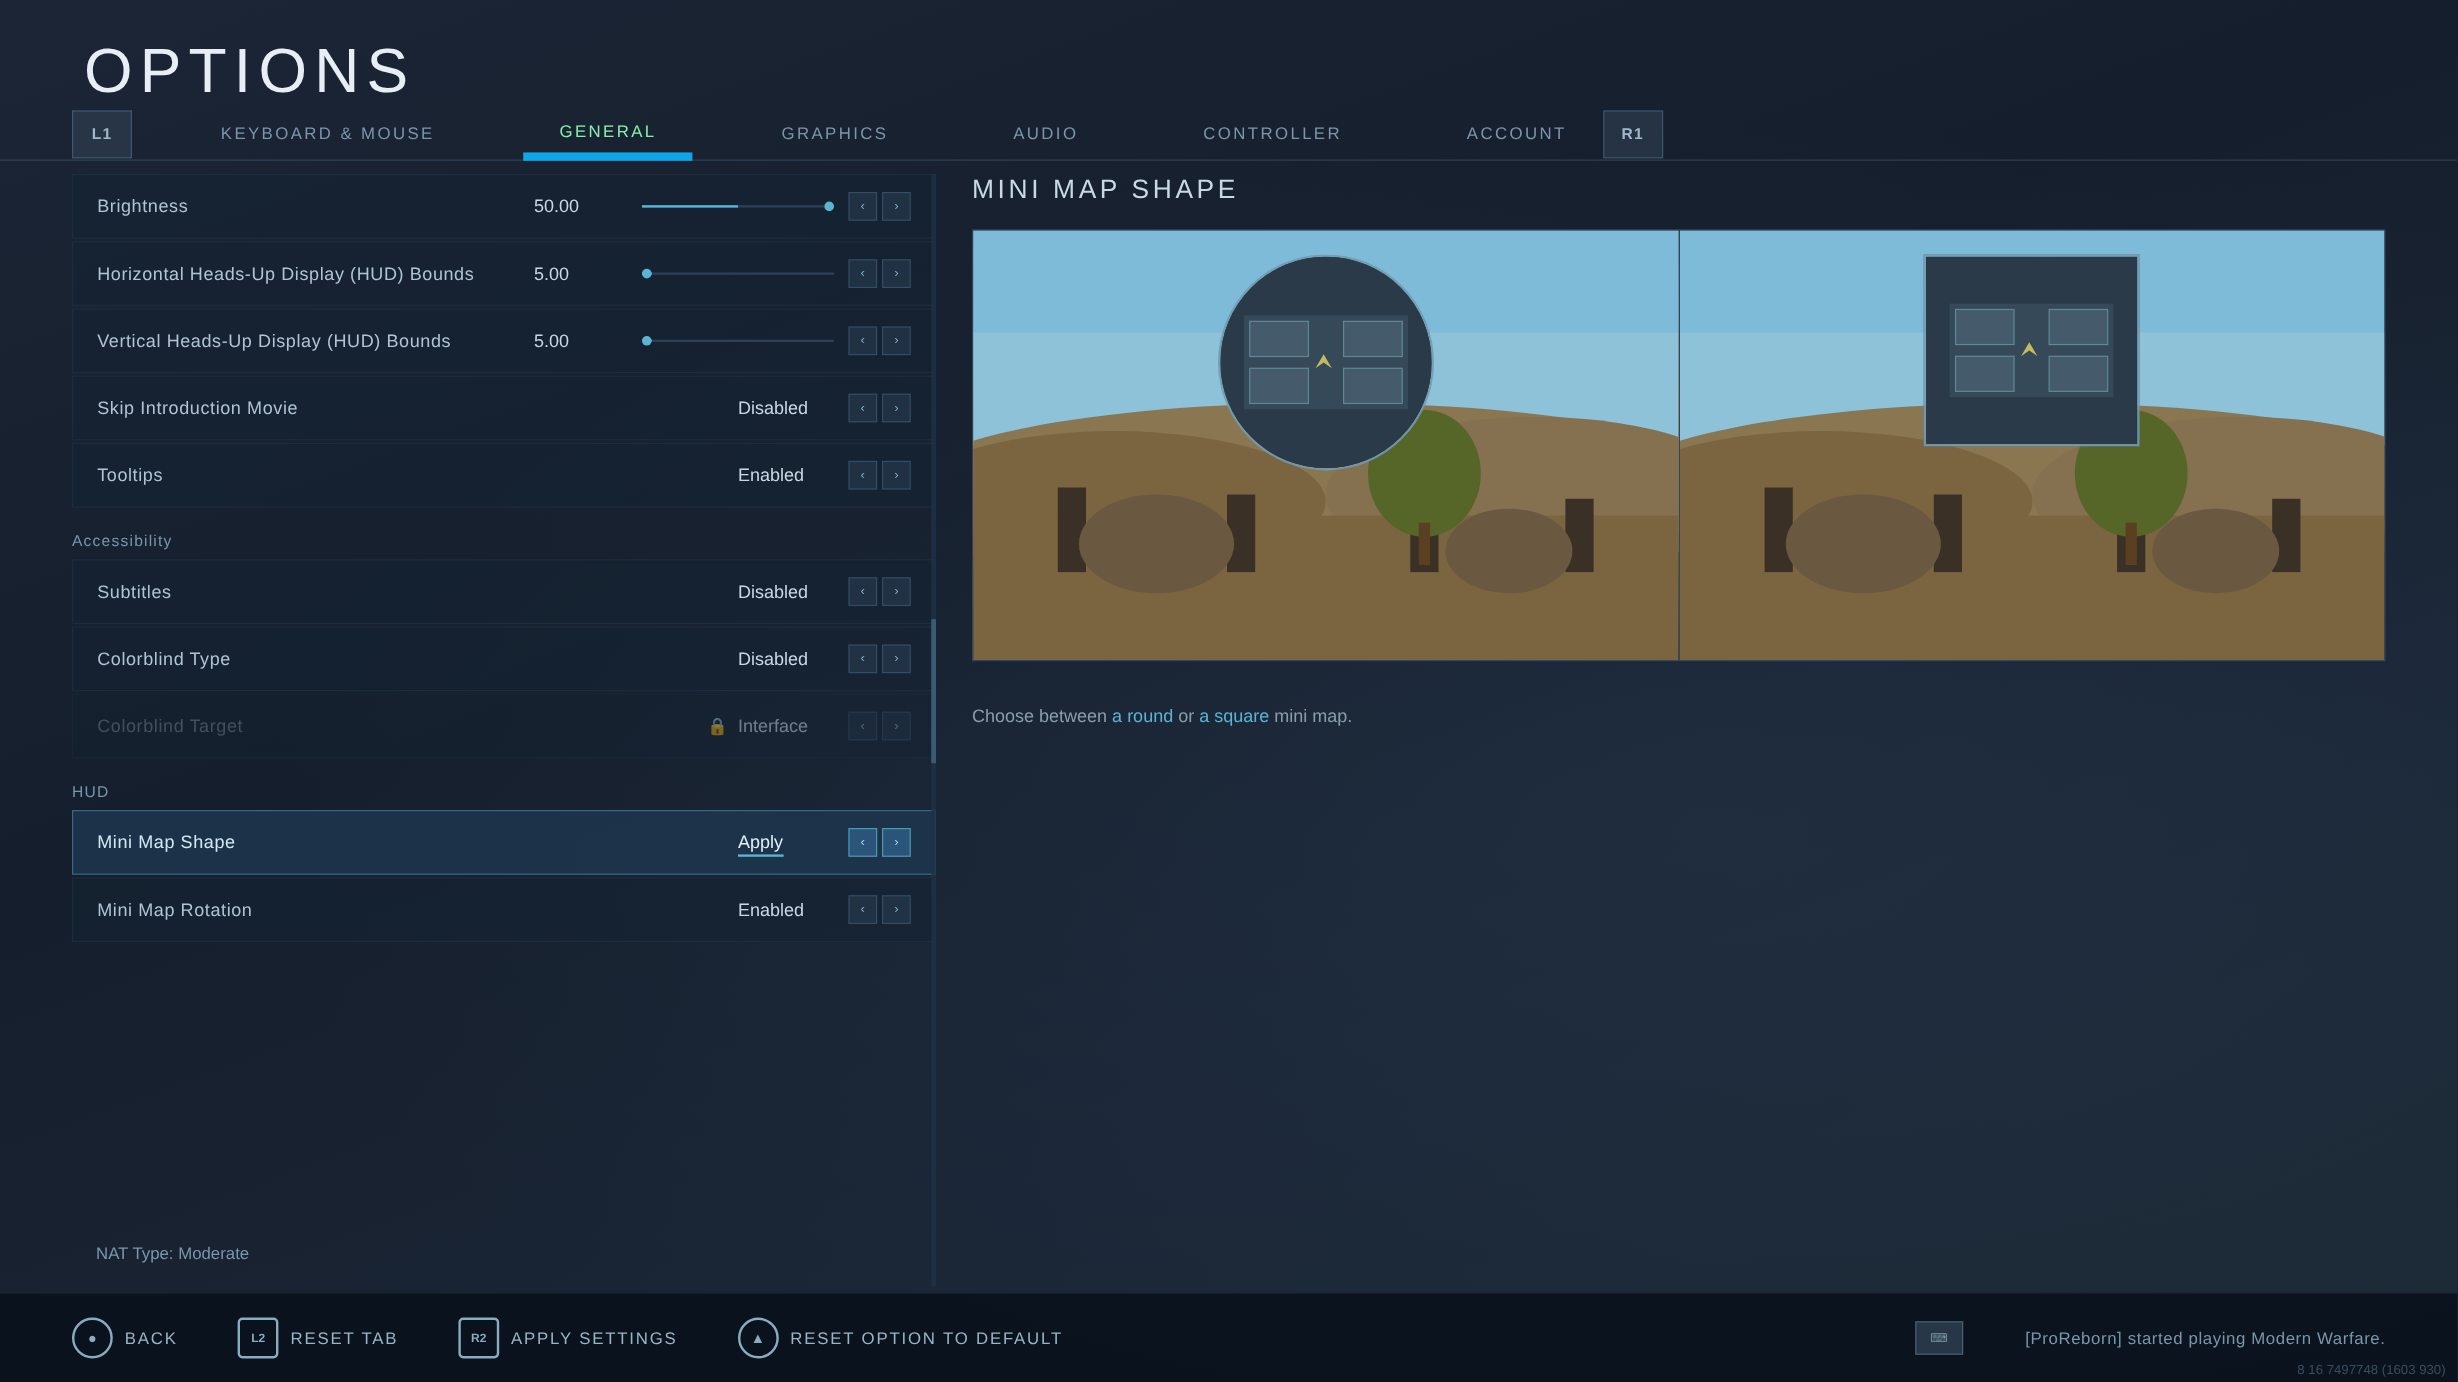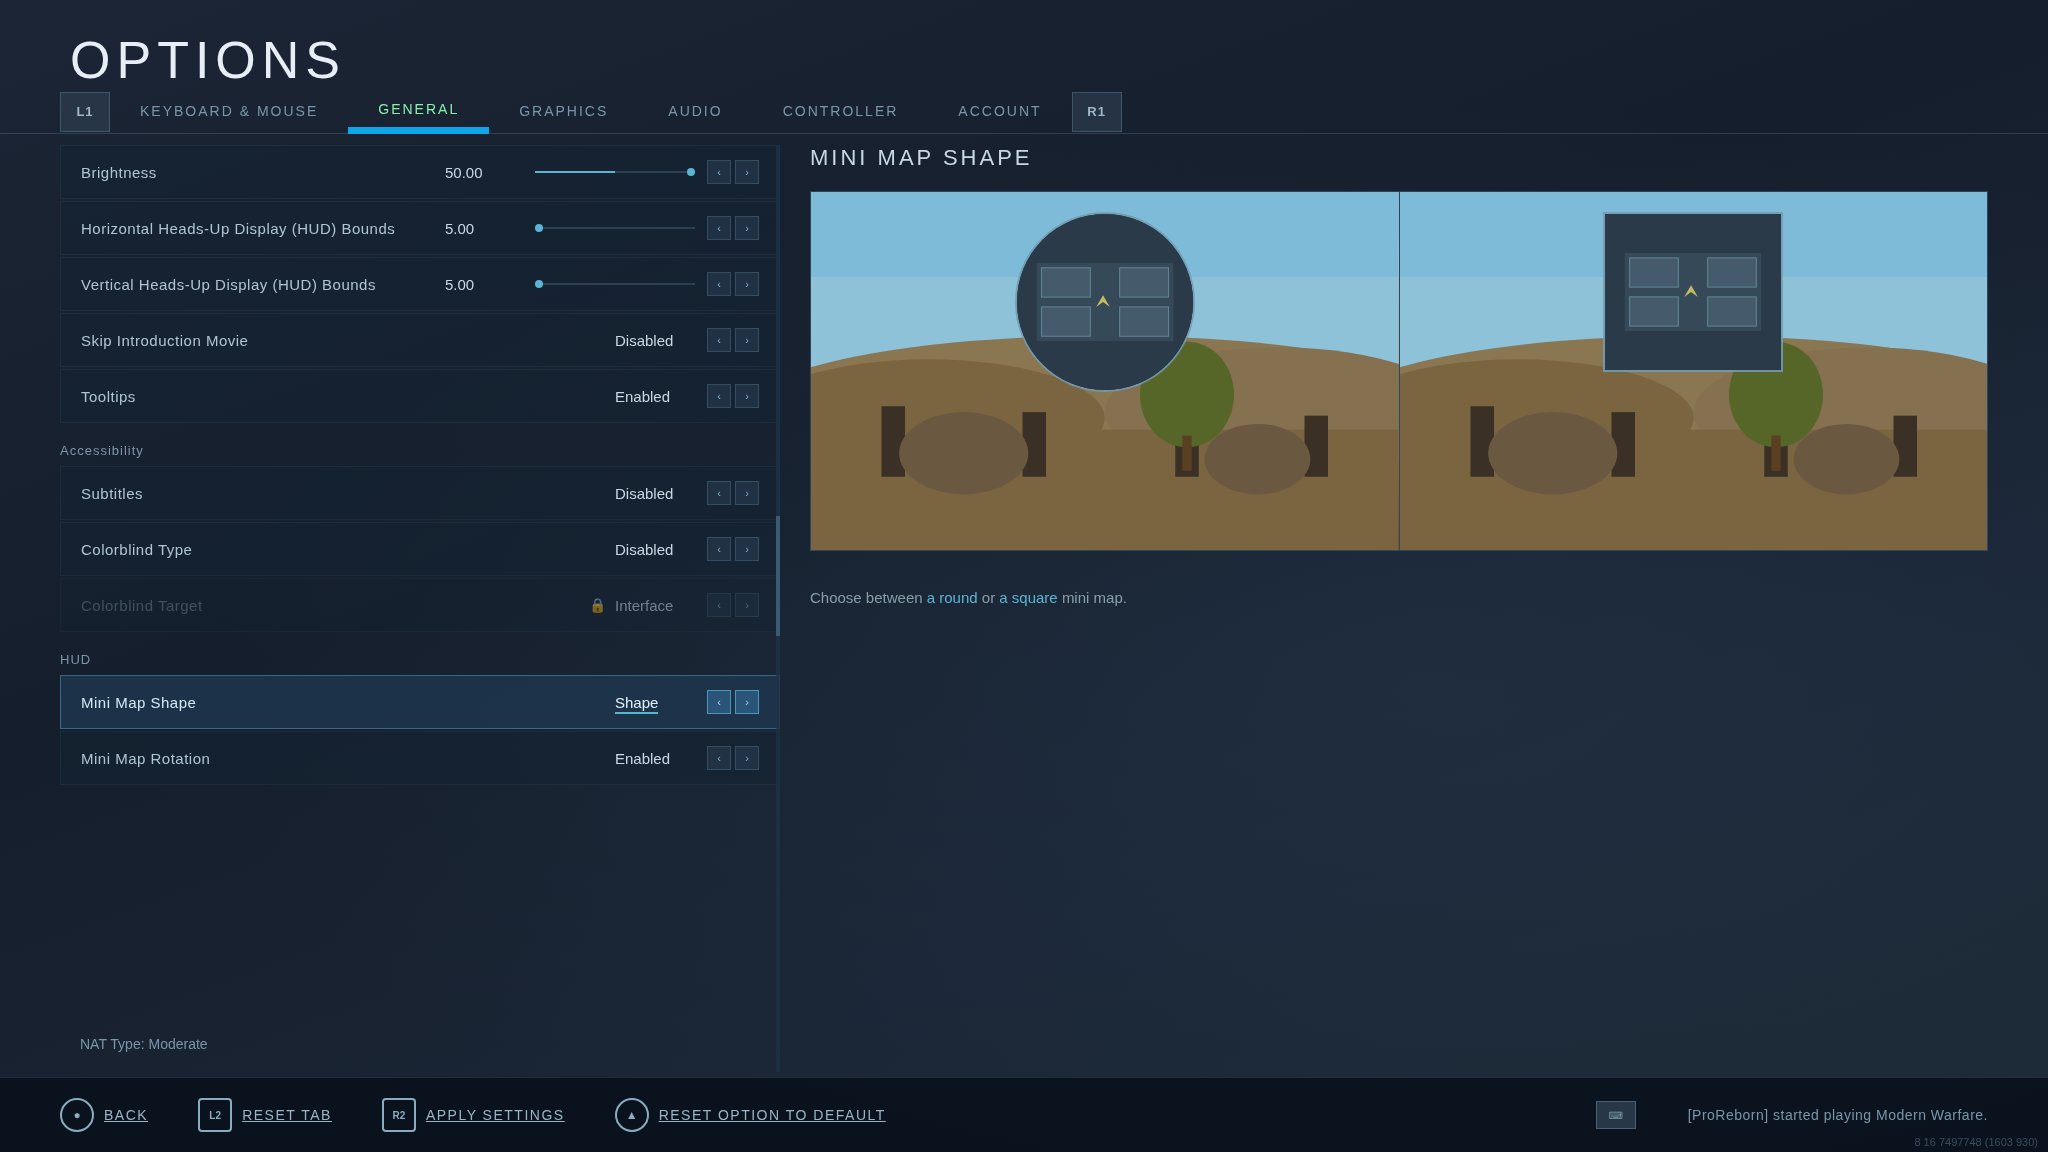"KEYBOARD & MOUSE" .tab { margin-left: none -> 44px }
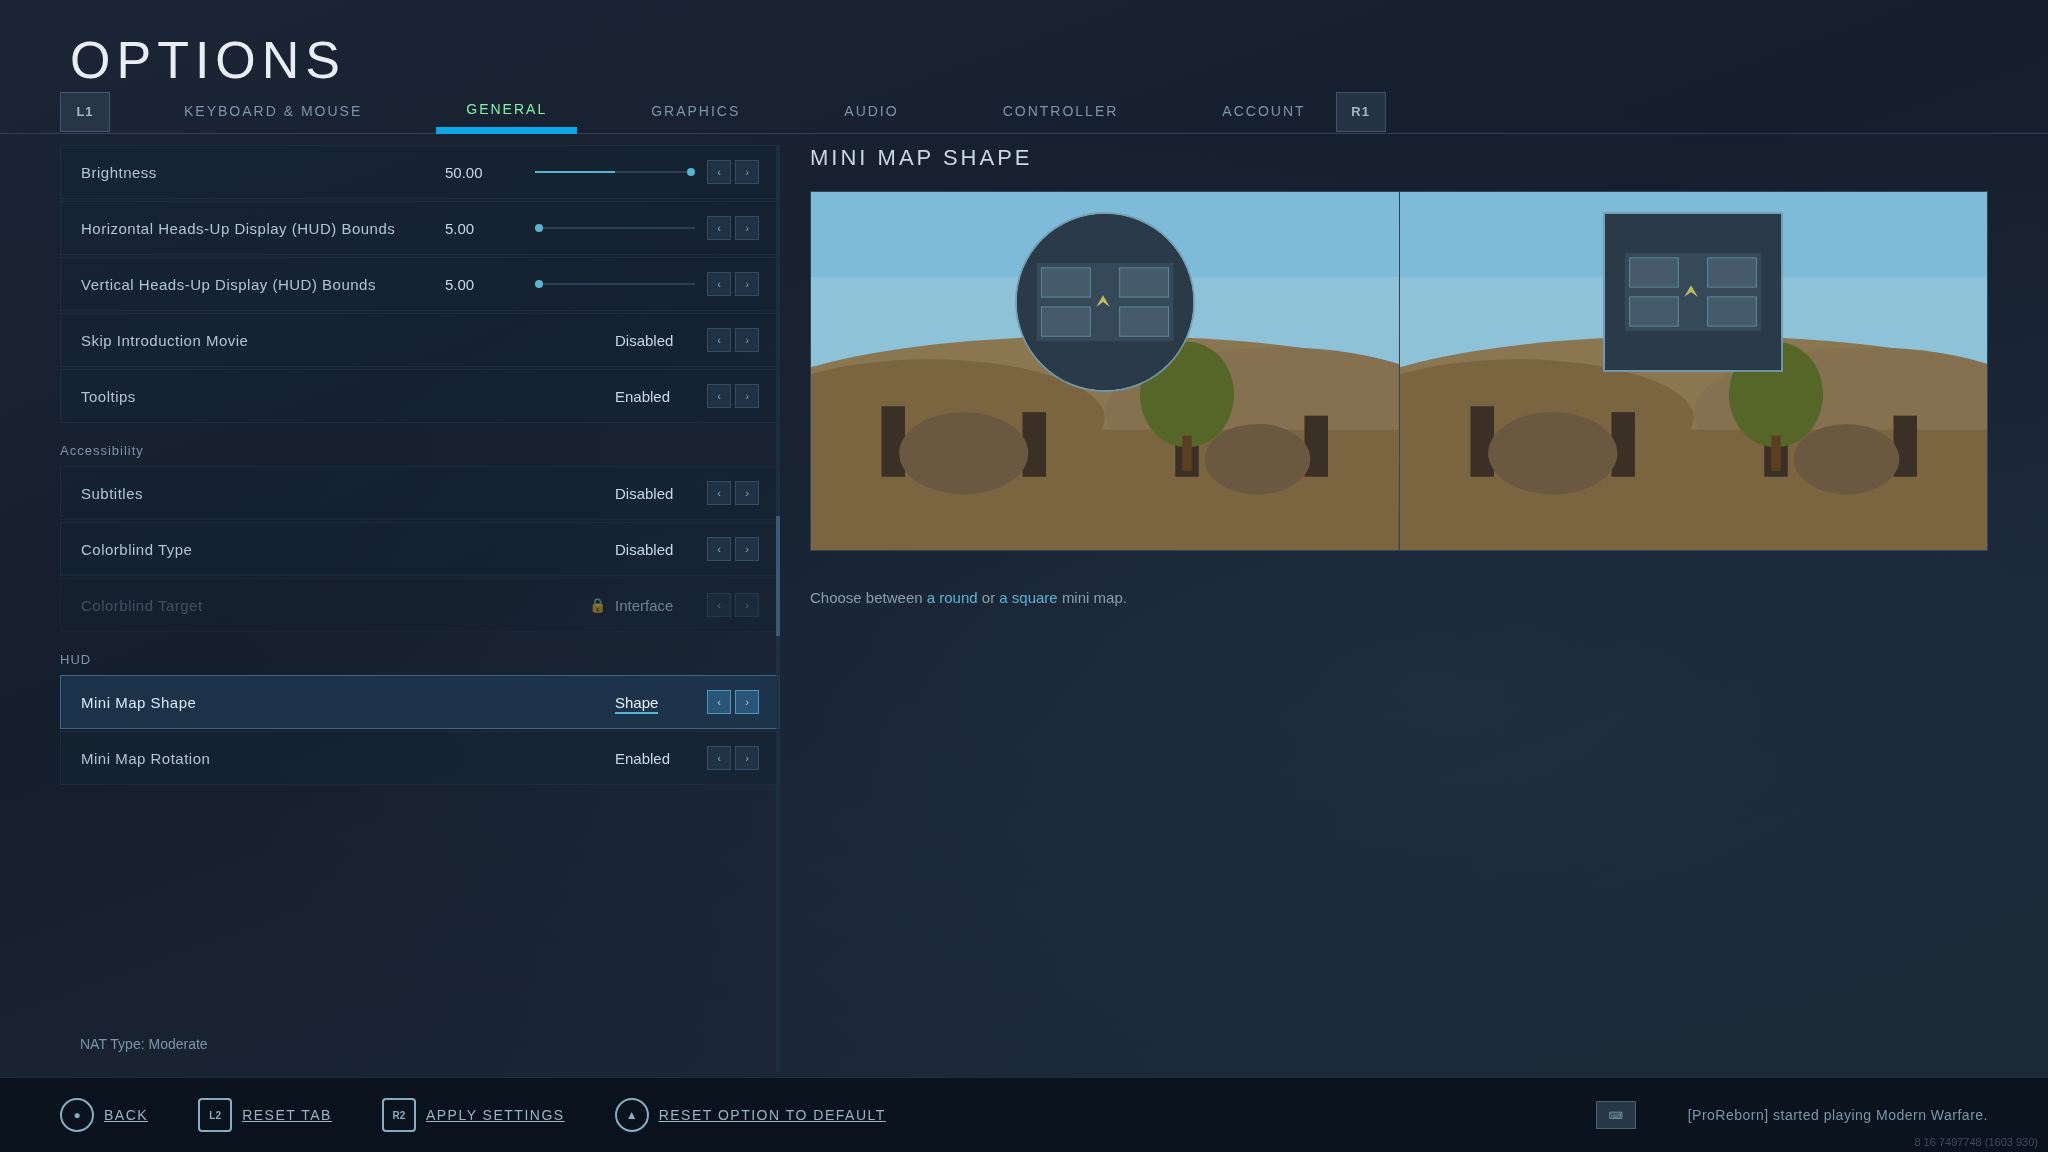"Shape" span.value-underline { text: Shape -> Apply }
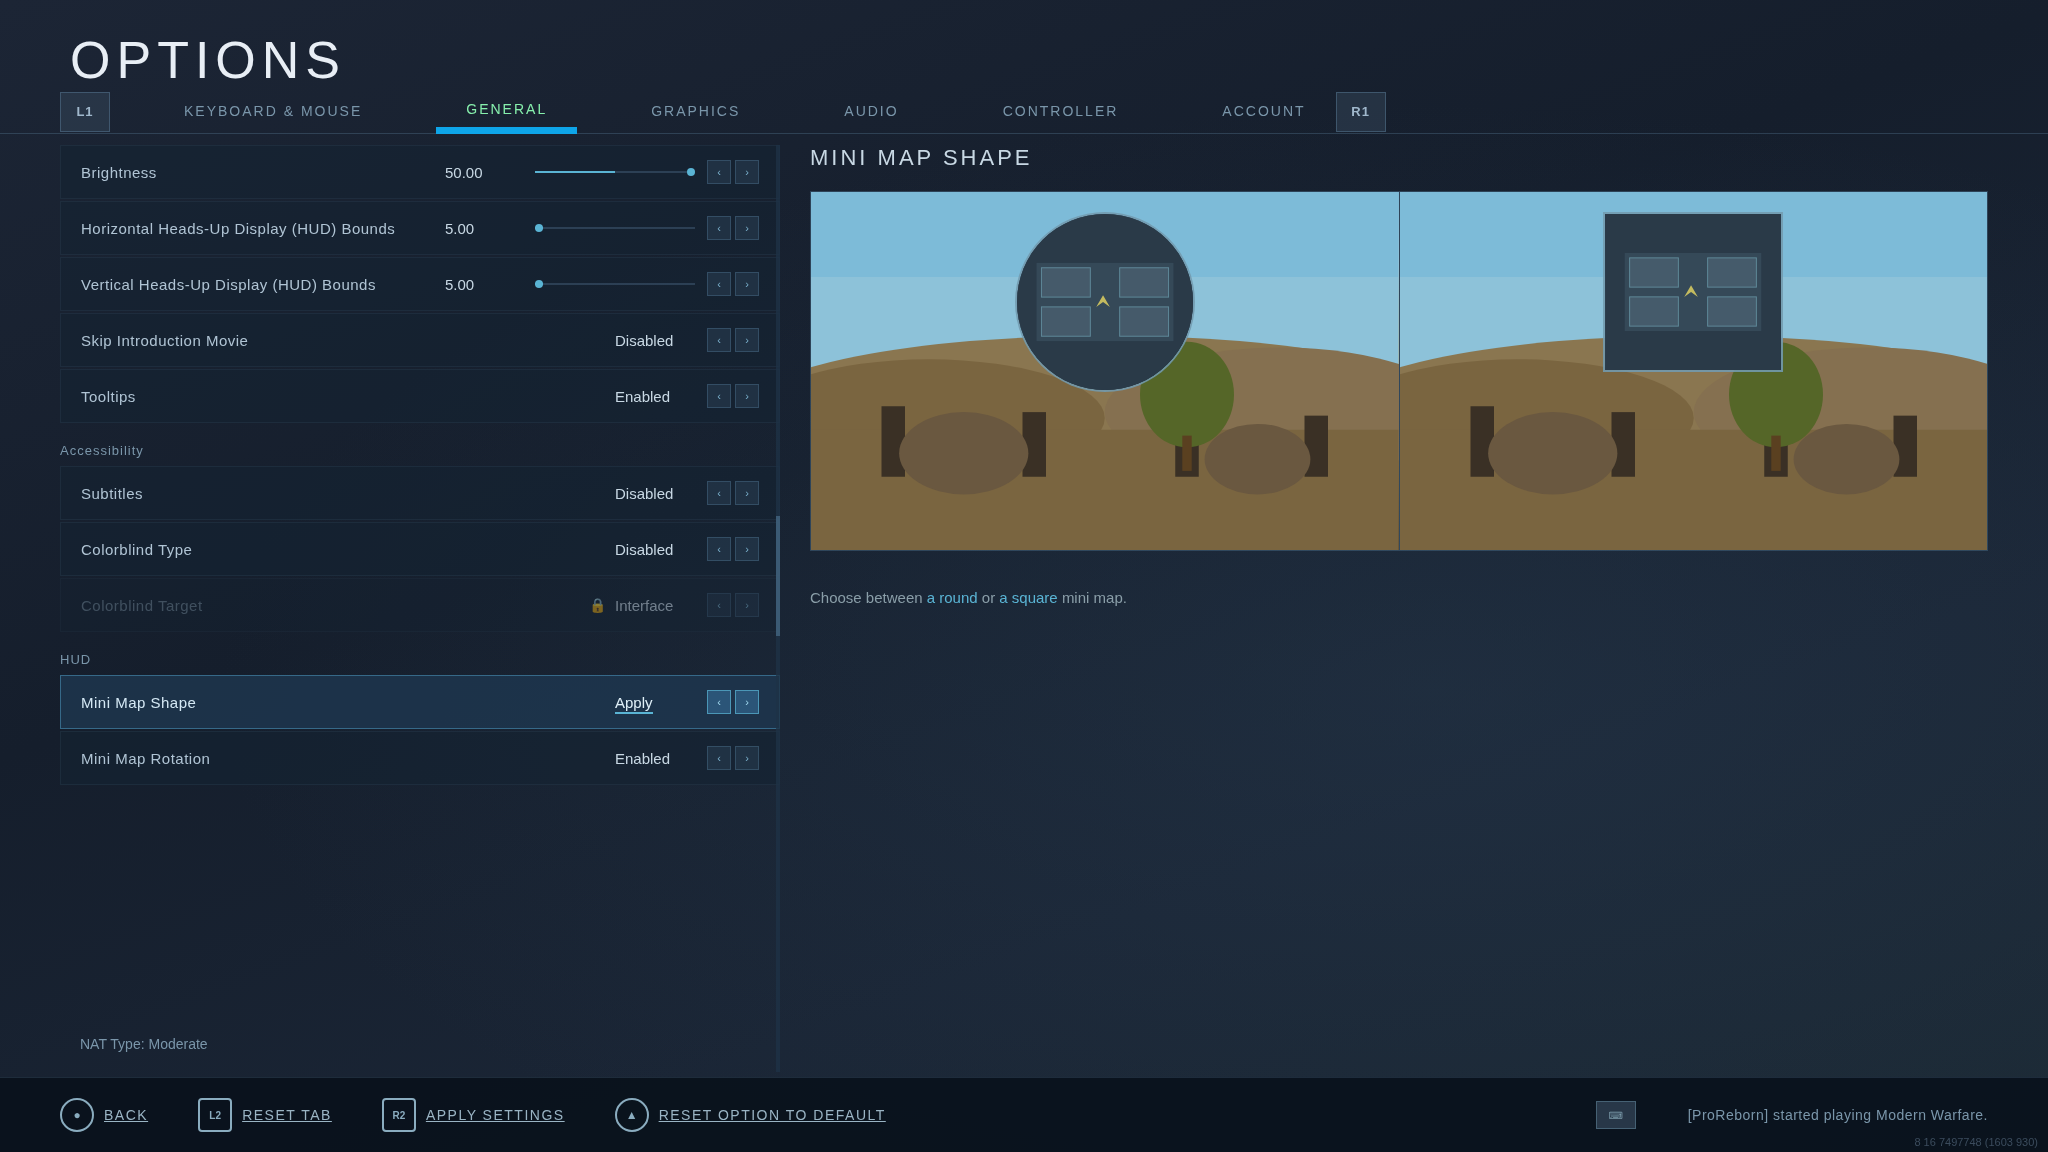"BACK" .action-label { text-decoration: underline -> none }
